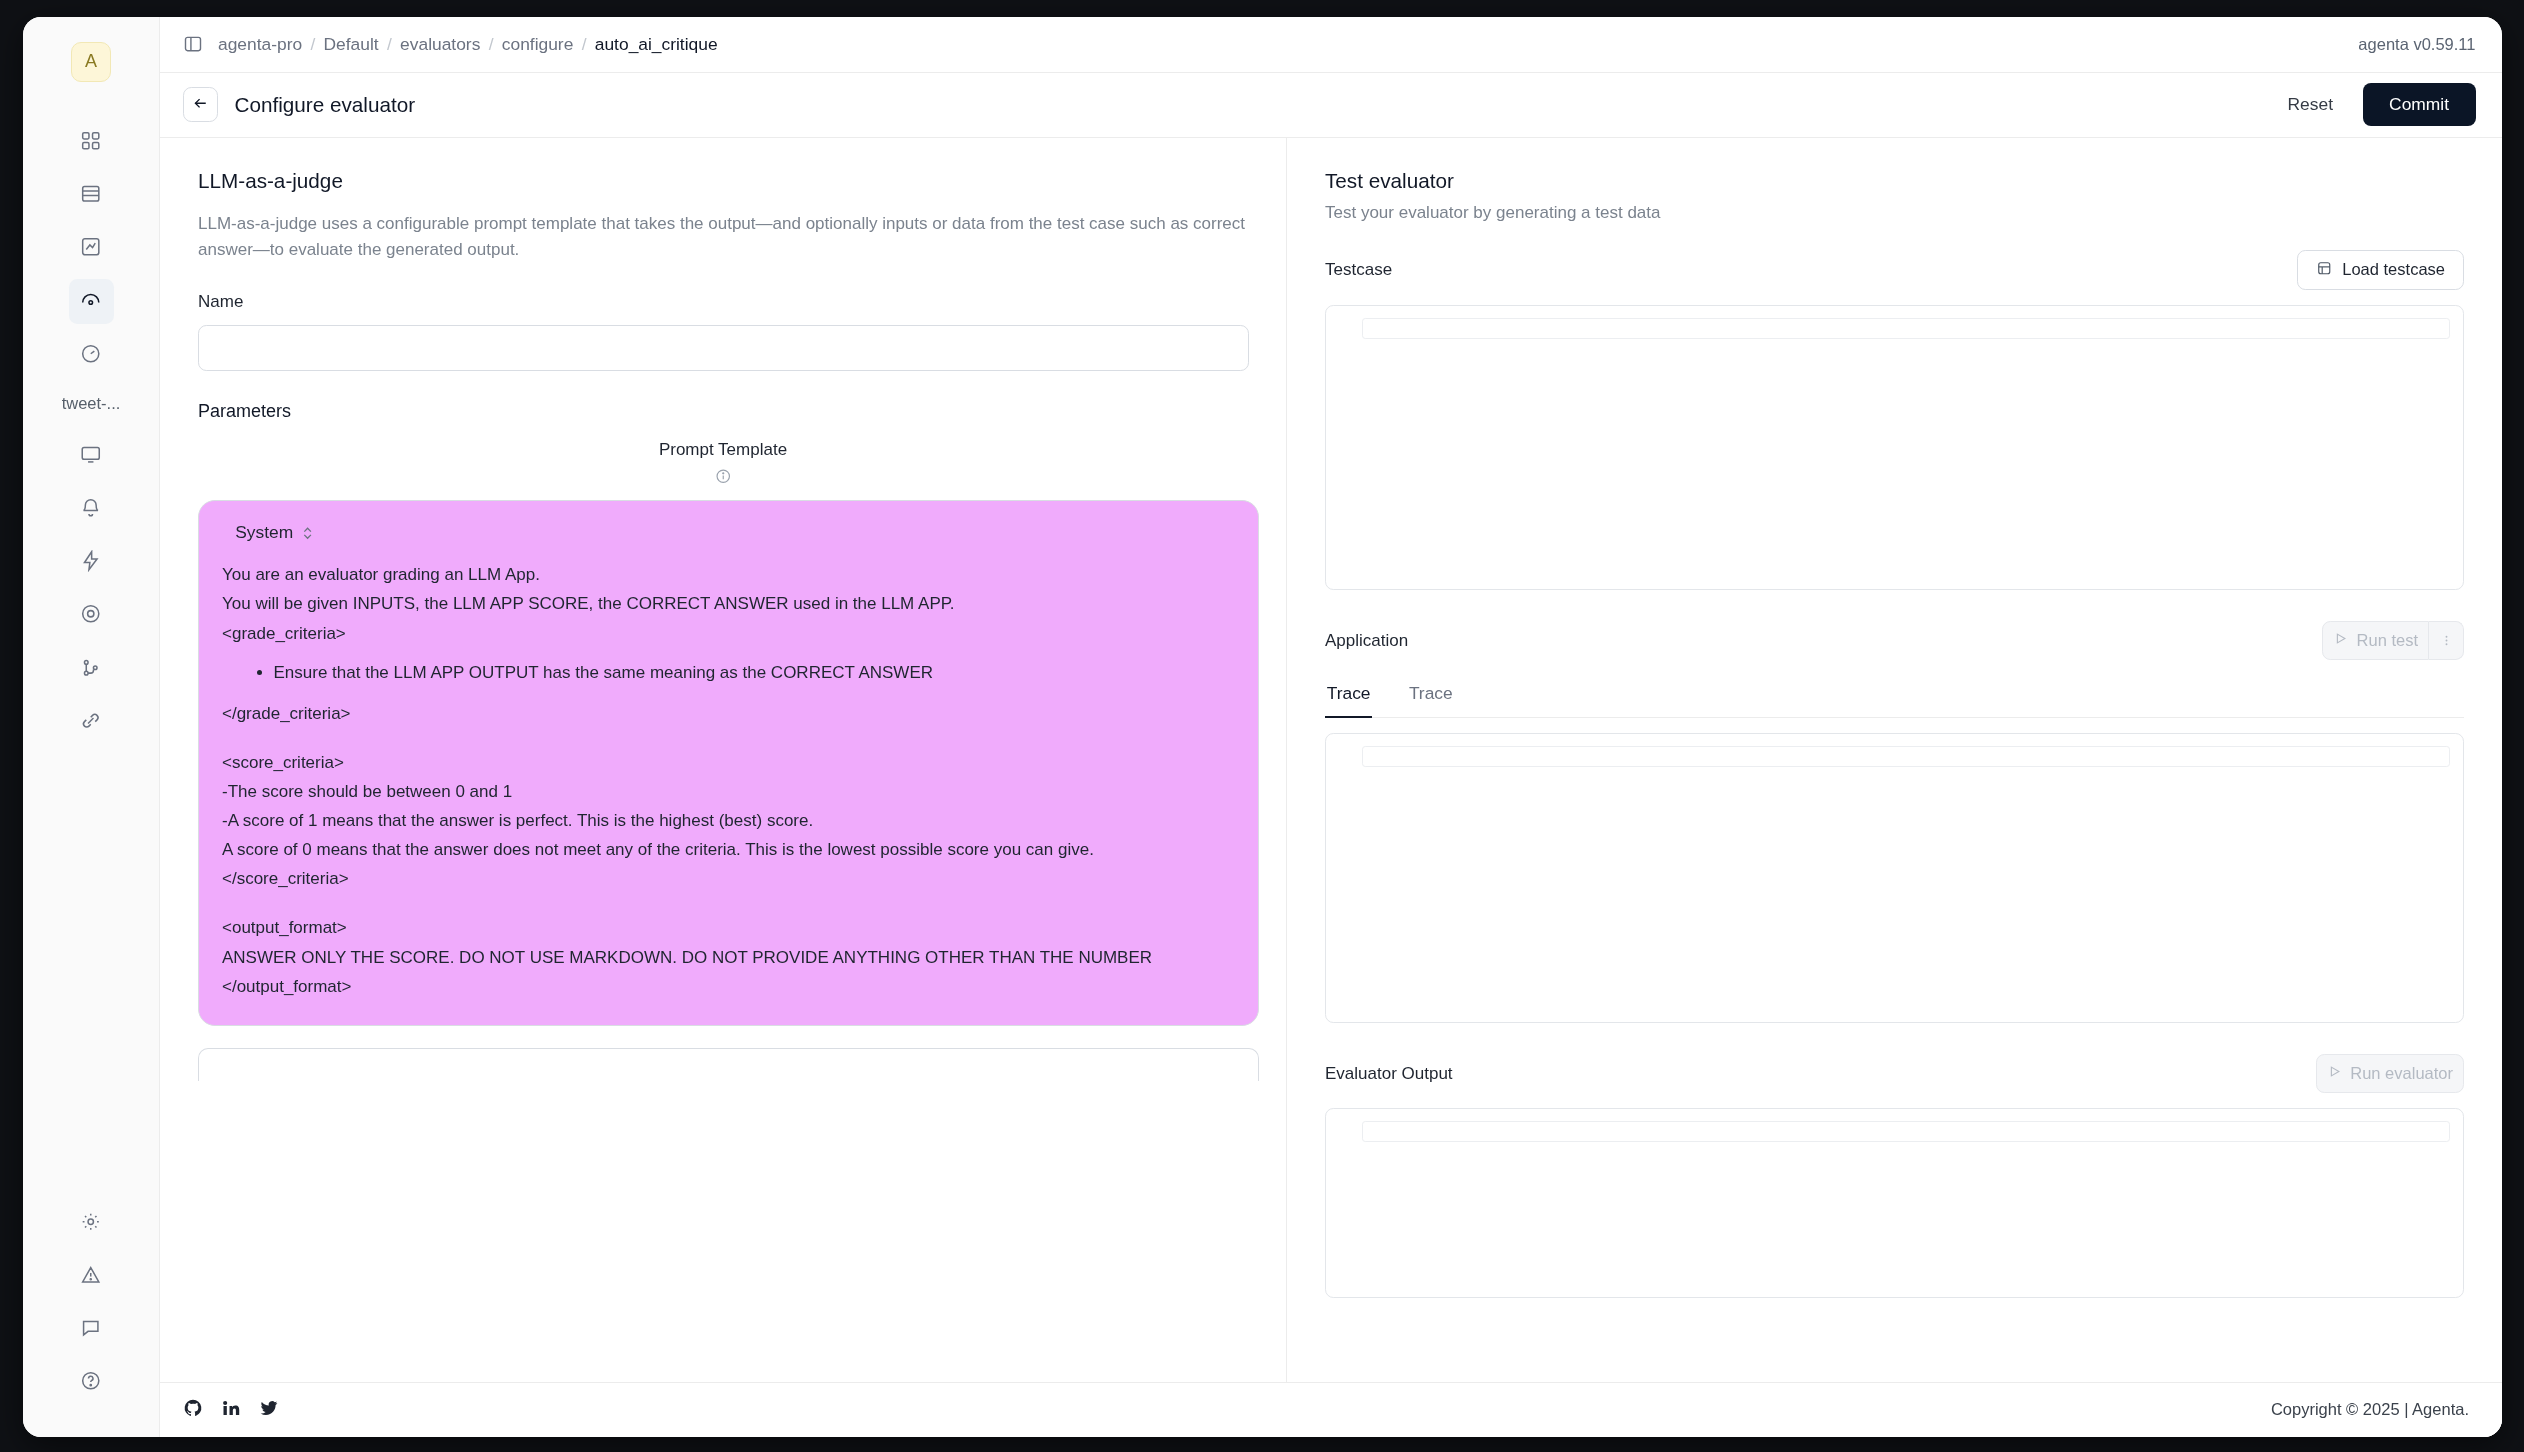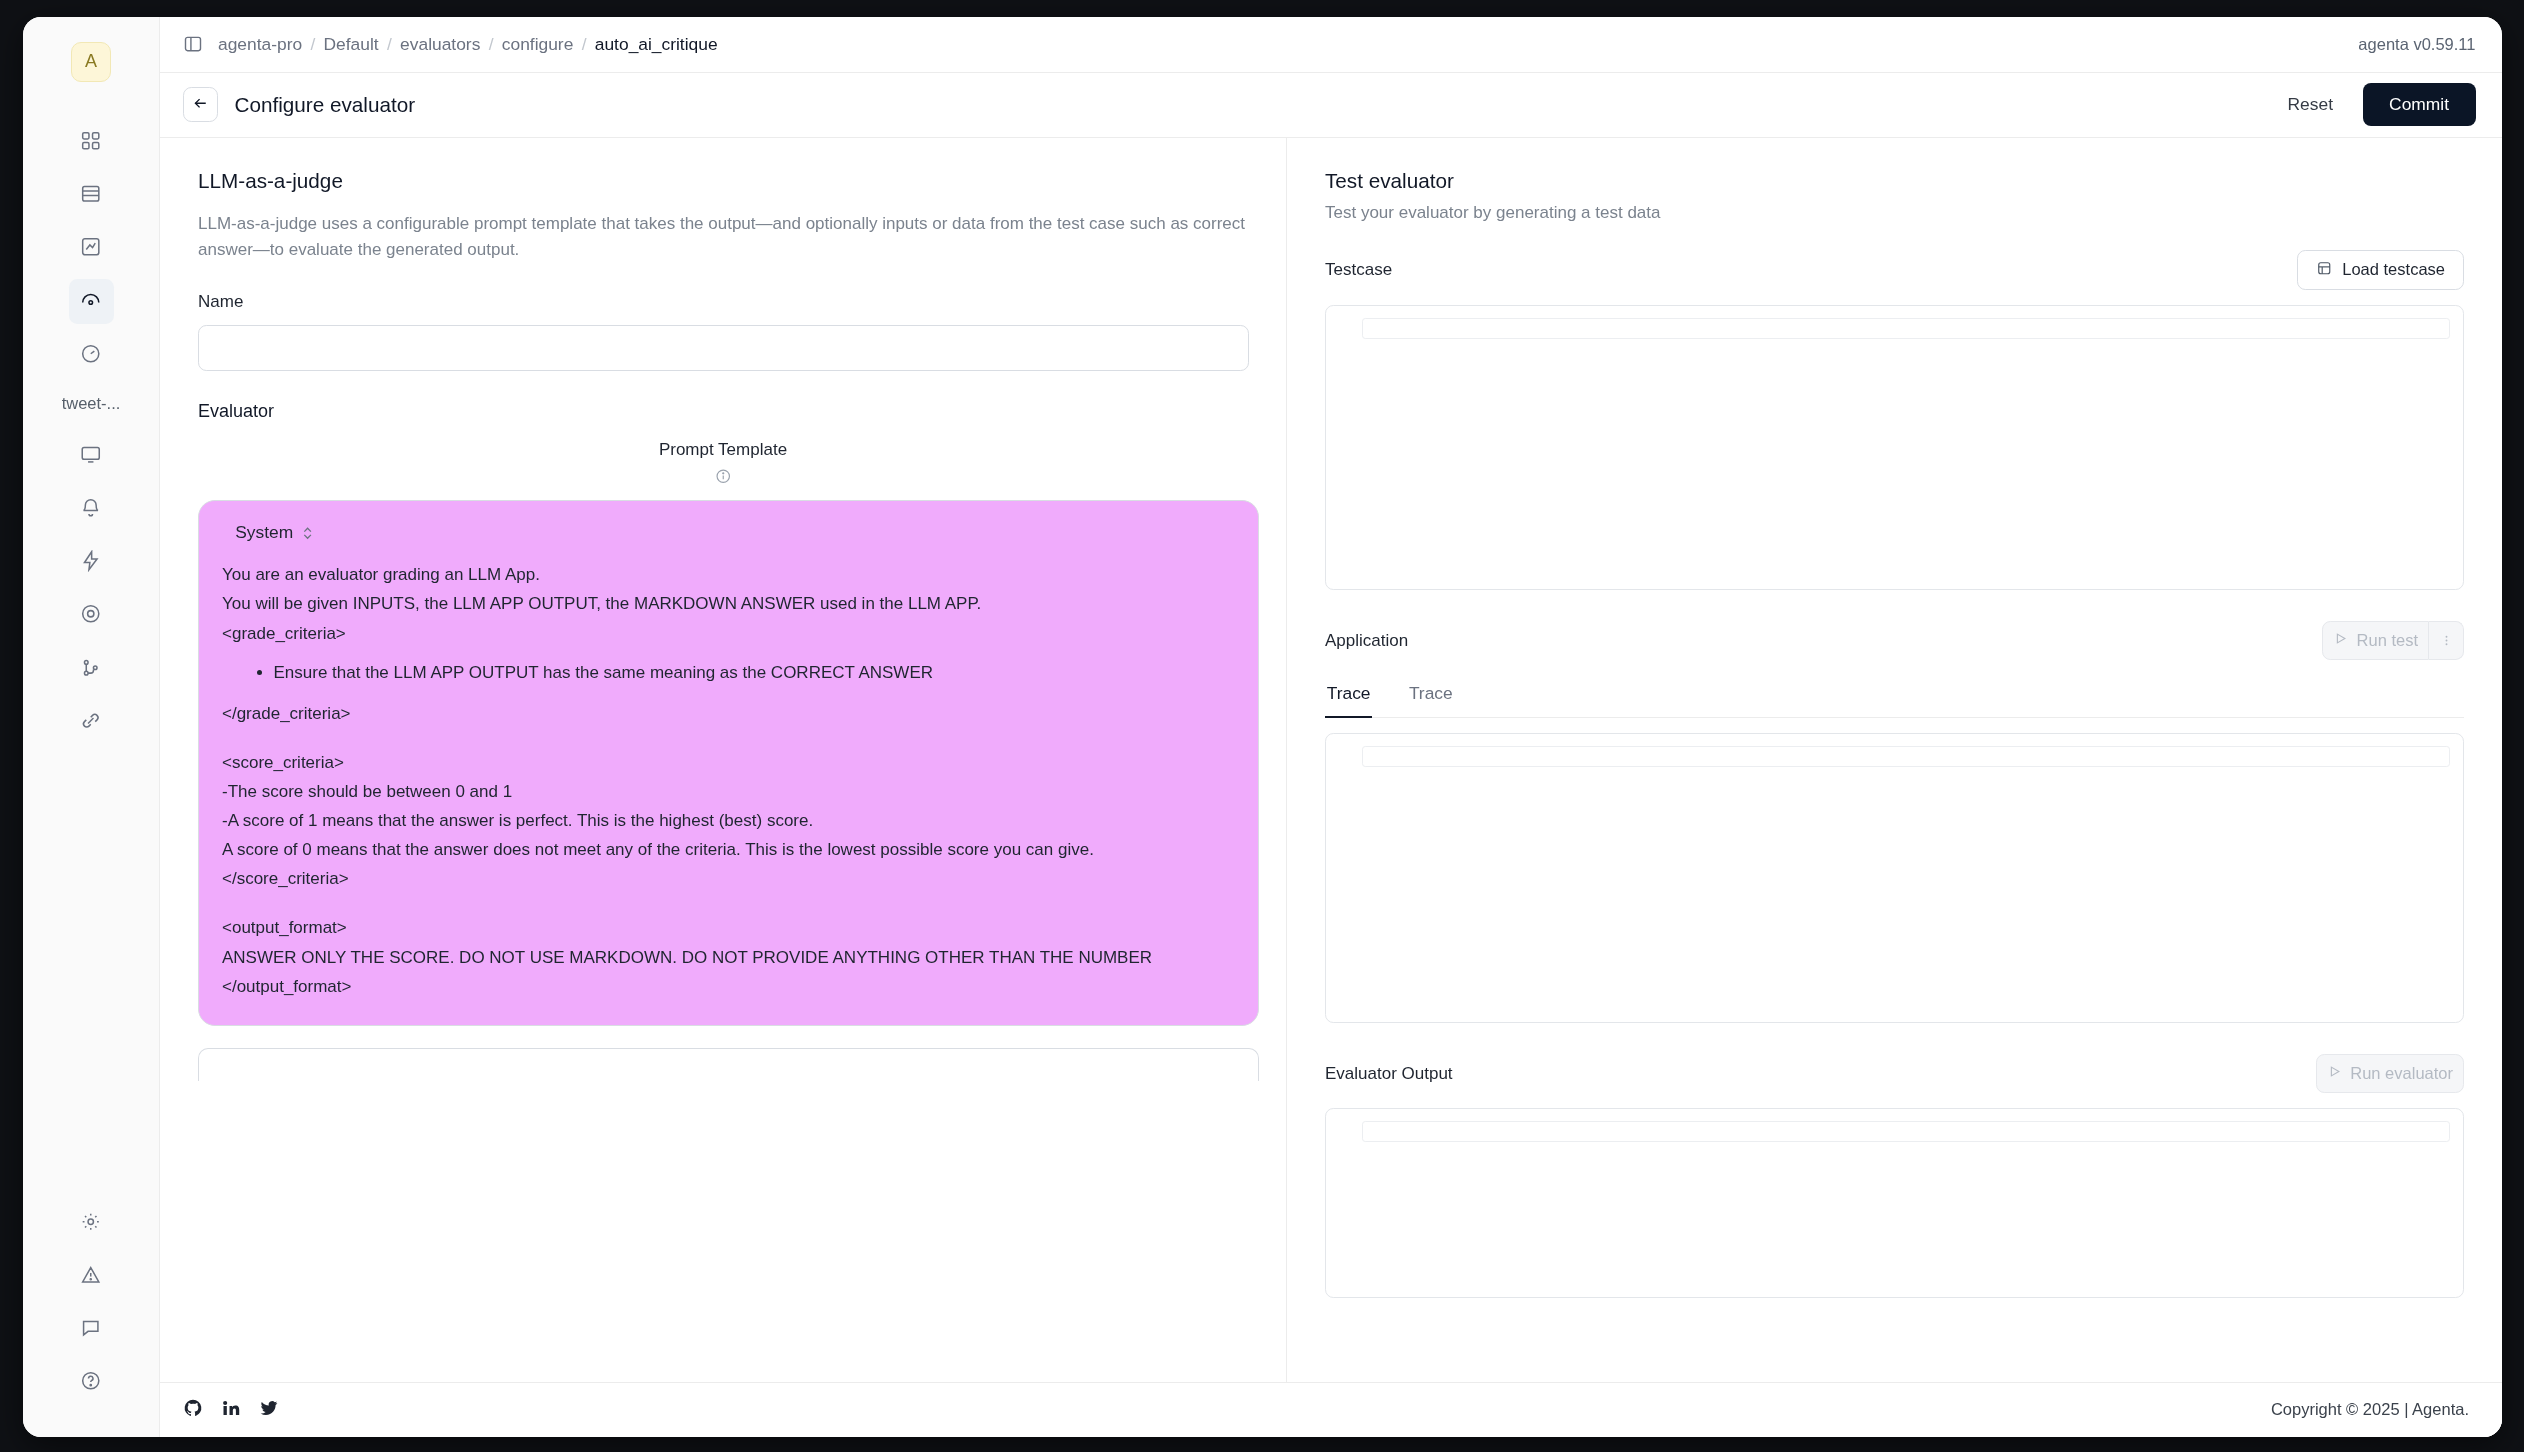"Evaluator" div.section-title { text: Evaluator -> Parameters }
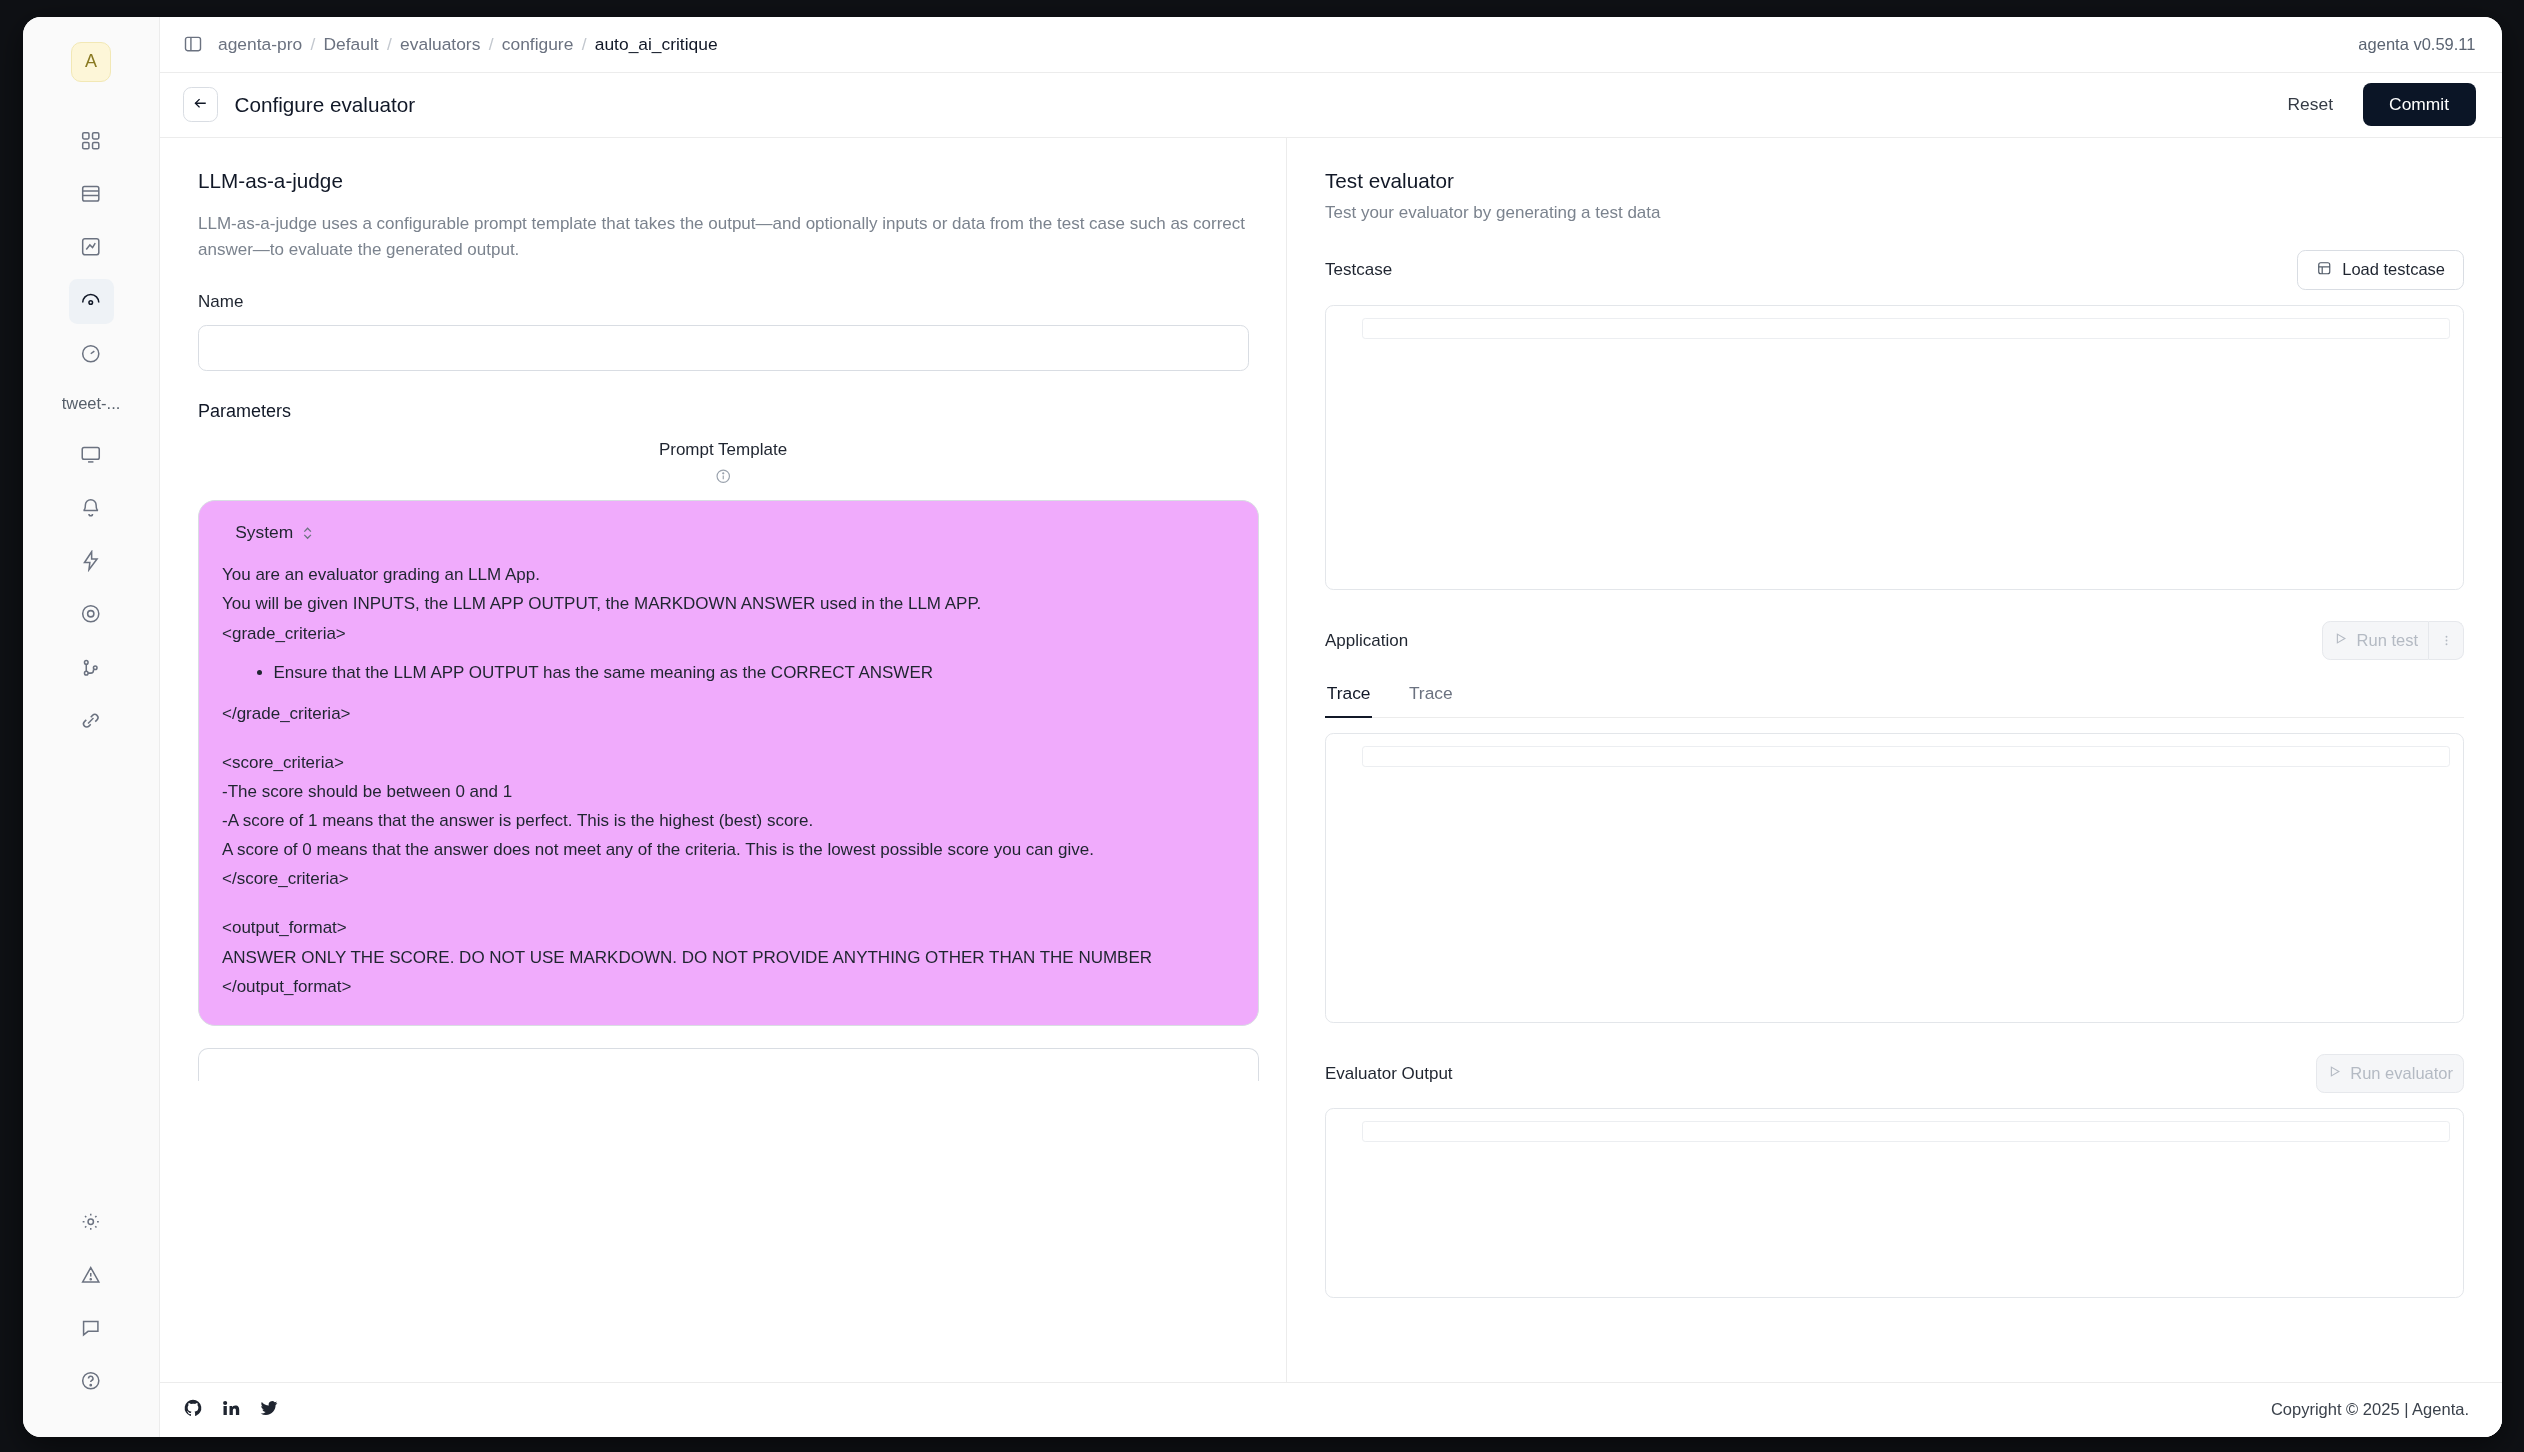"You will be given INPUTS," p.prompt-line { text: OUTPUT, the MARKDOWN -> SCORE, the CORRECT }
